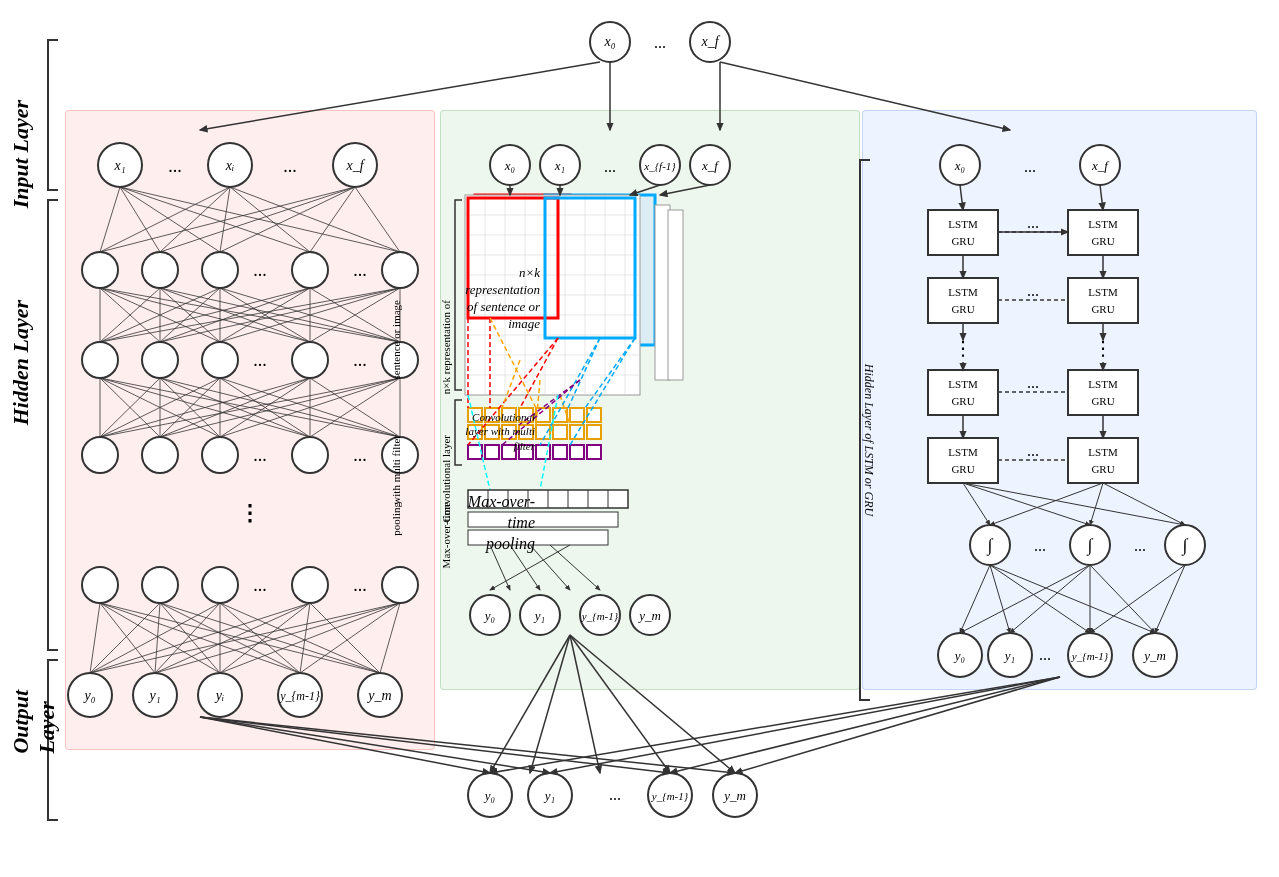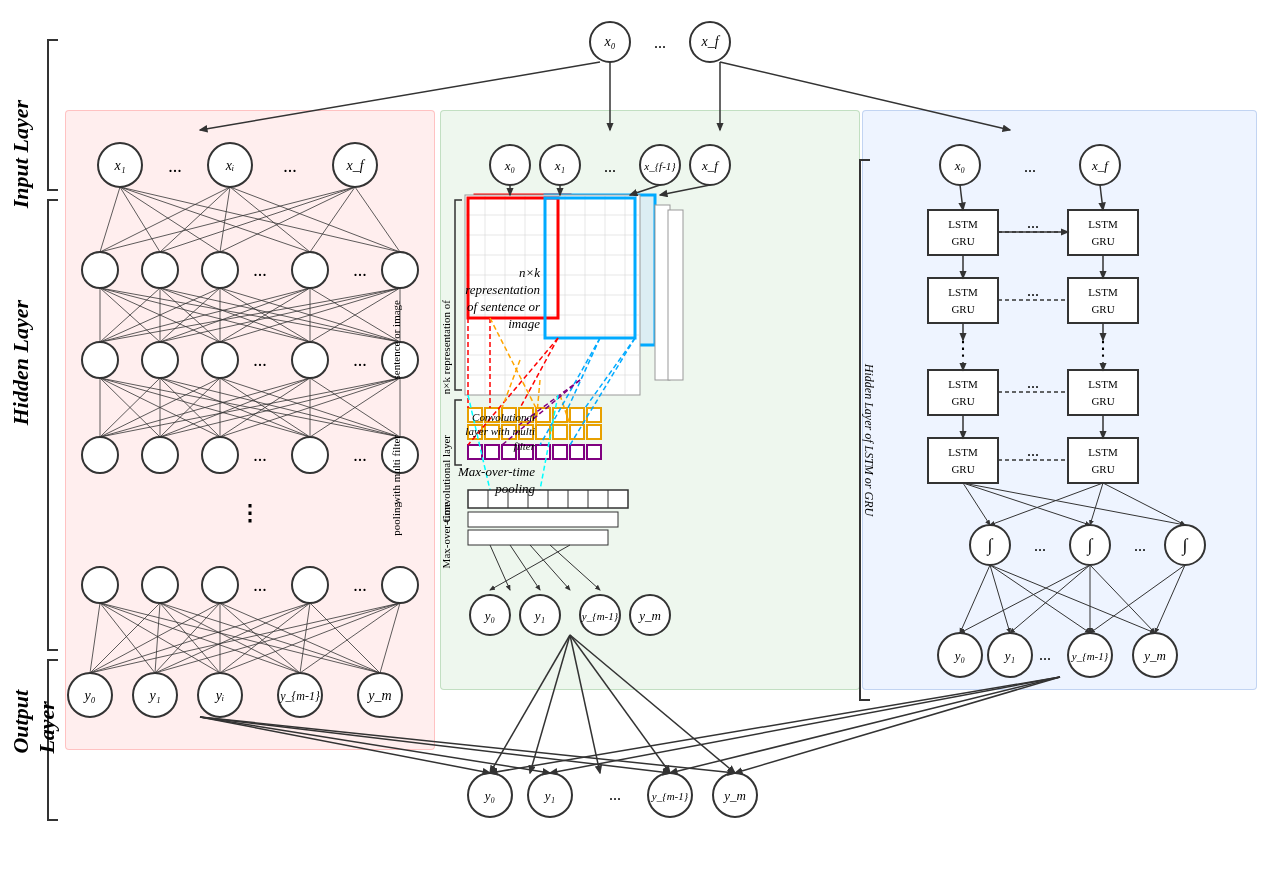"Max-over-time pooling" div { font-size: 13px -> 16px; top: 464px -> 492px }
